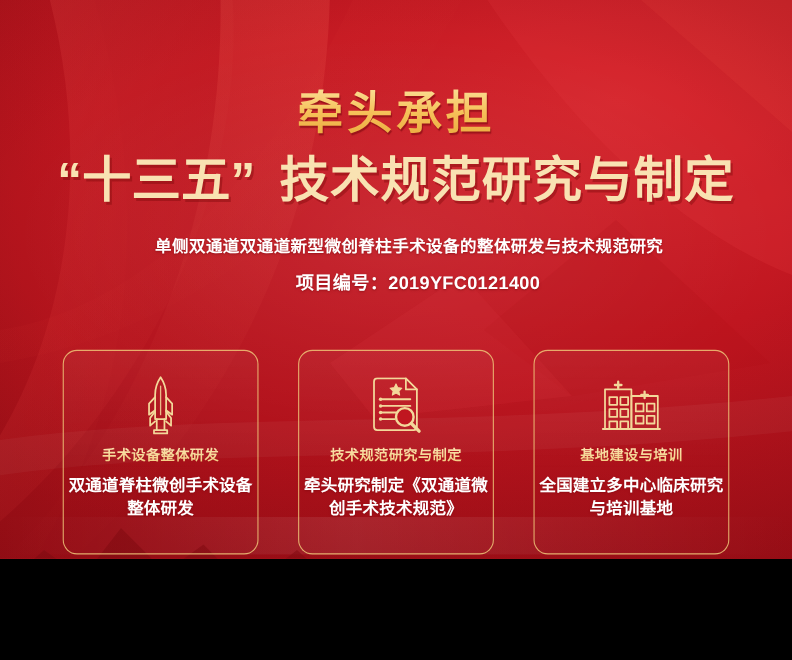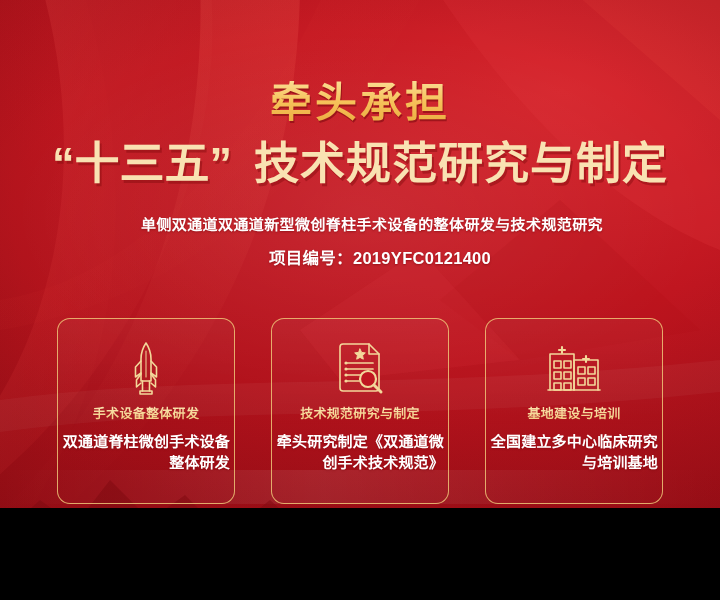"双通道脊柱微创手术设备整体研发" .card-body { text-align: right -> center }
